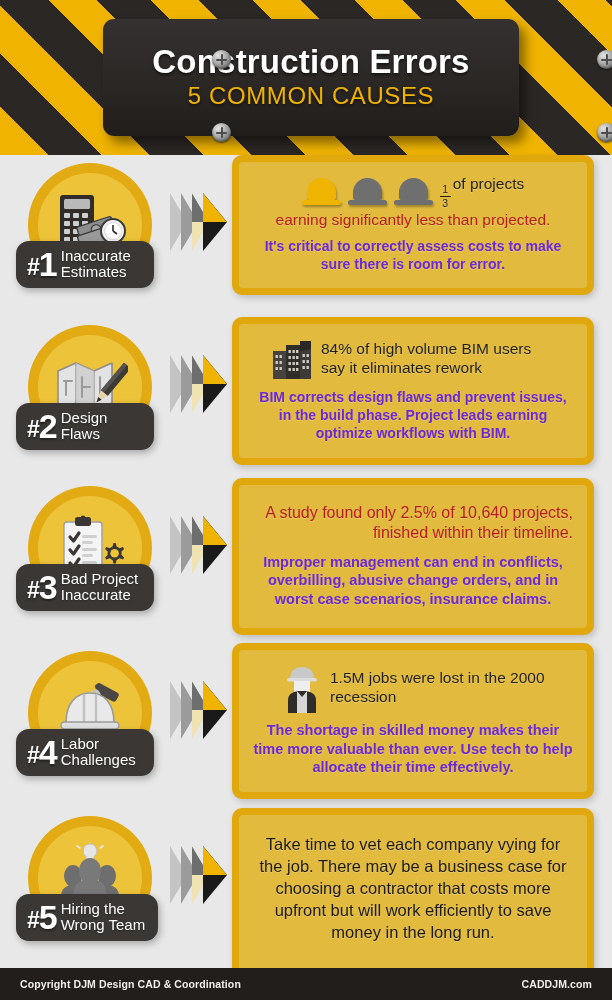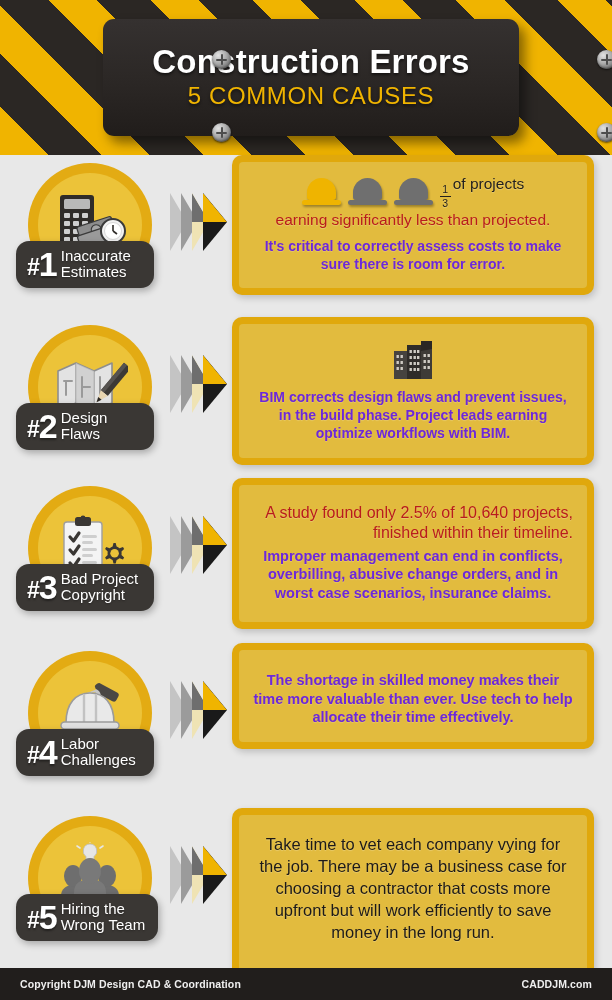"84% of high volume BIM" div.stat-text { html: none -> <div>84% of high volume BIM users say it eliminates rework</div> }
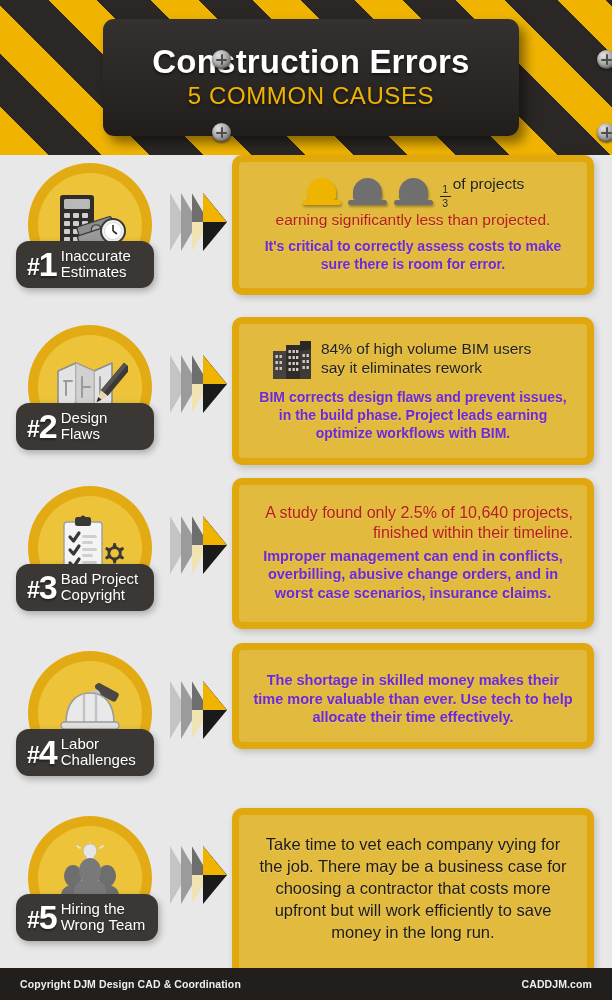"Improper management can end in" div.body-text { margin-top: 4px -> 10px }
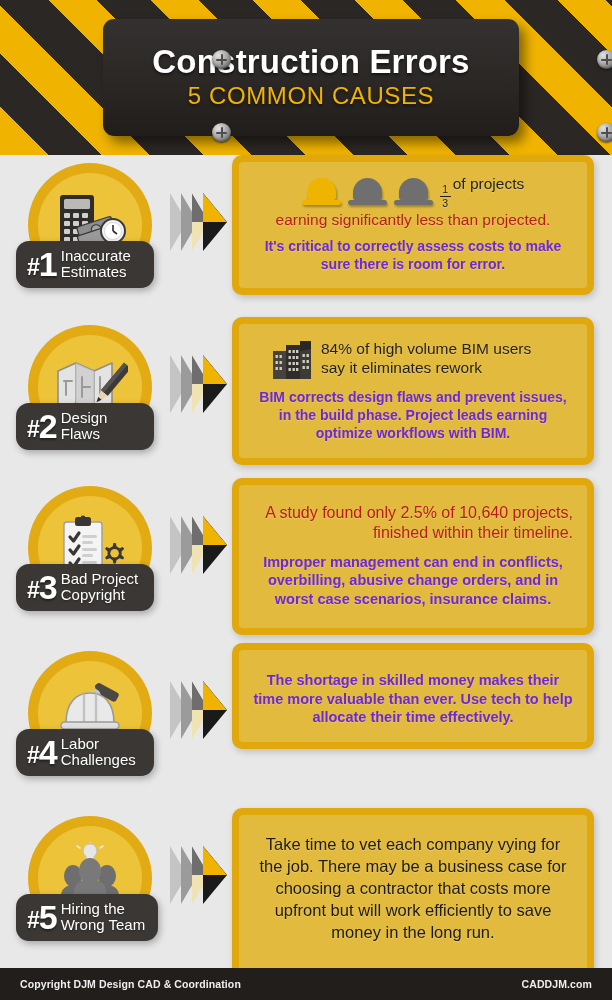"Bad Project" div.badge-label { text: Copyright -> Inaccurate }
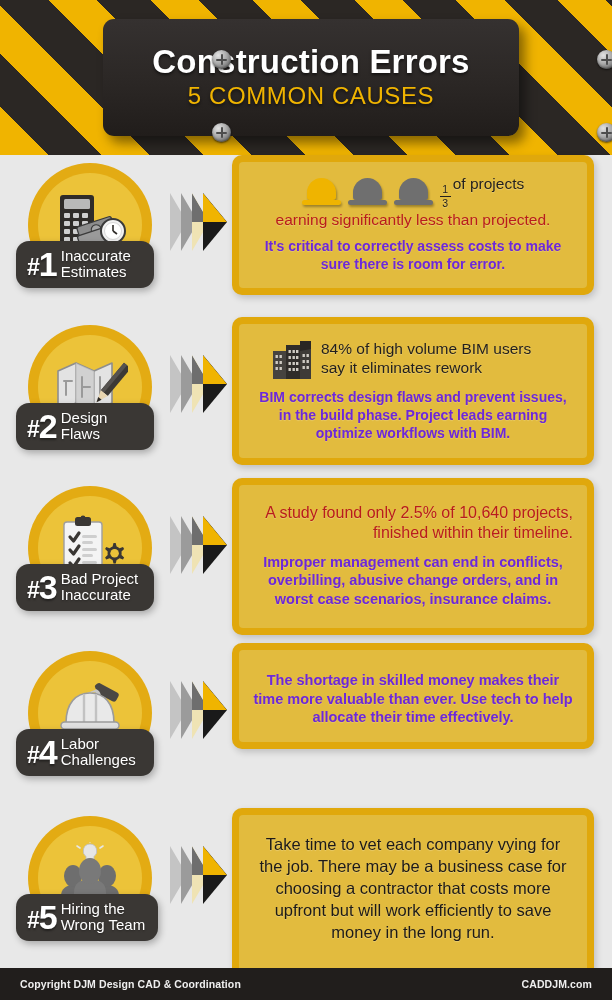"1.5M jobs were lost in" div.stat-line { html: none -> <div> <div> <svg> <path></path> <rect></rect> <path></path> <path></path> <path></path> <path></path> </svg> </div> <div>1.5M jobs were lost in the 2000 recession</div> </div> }
